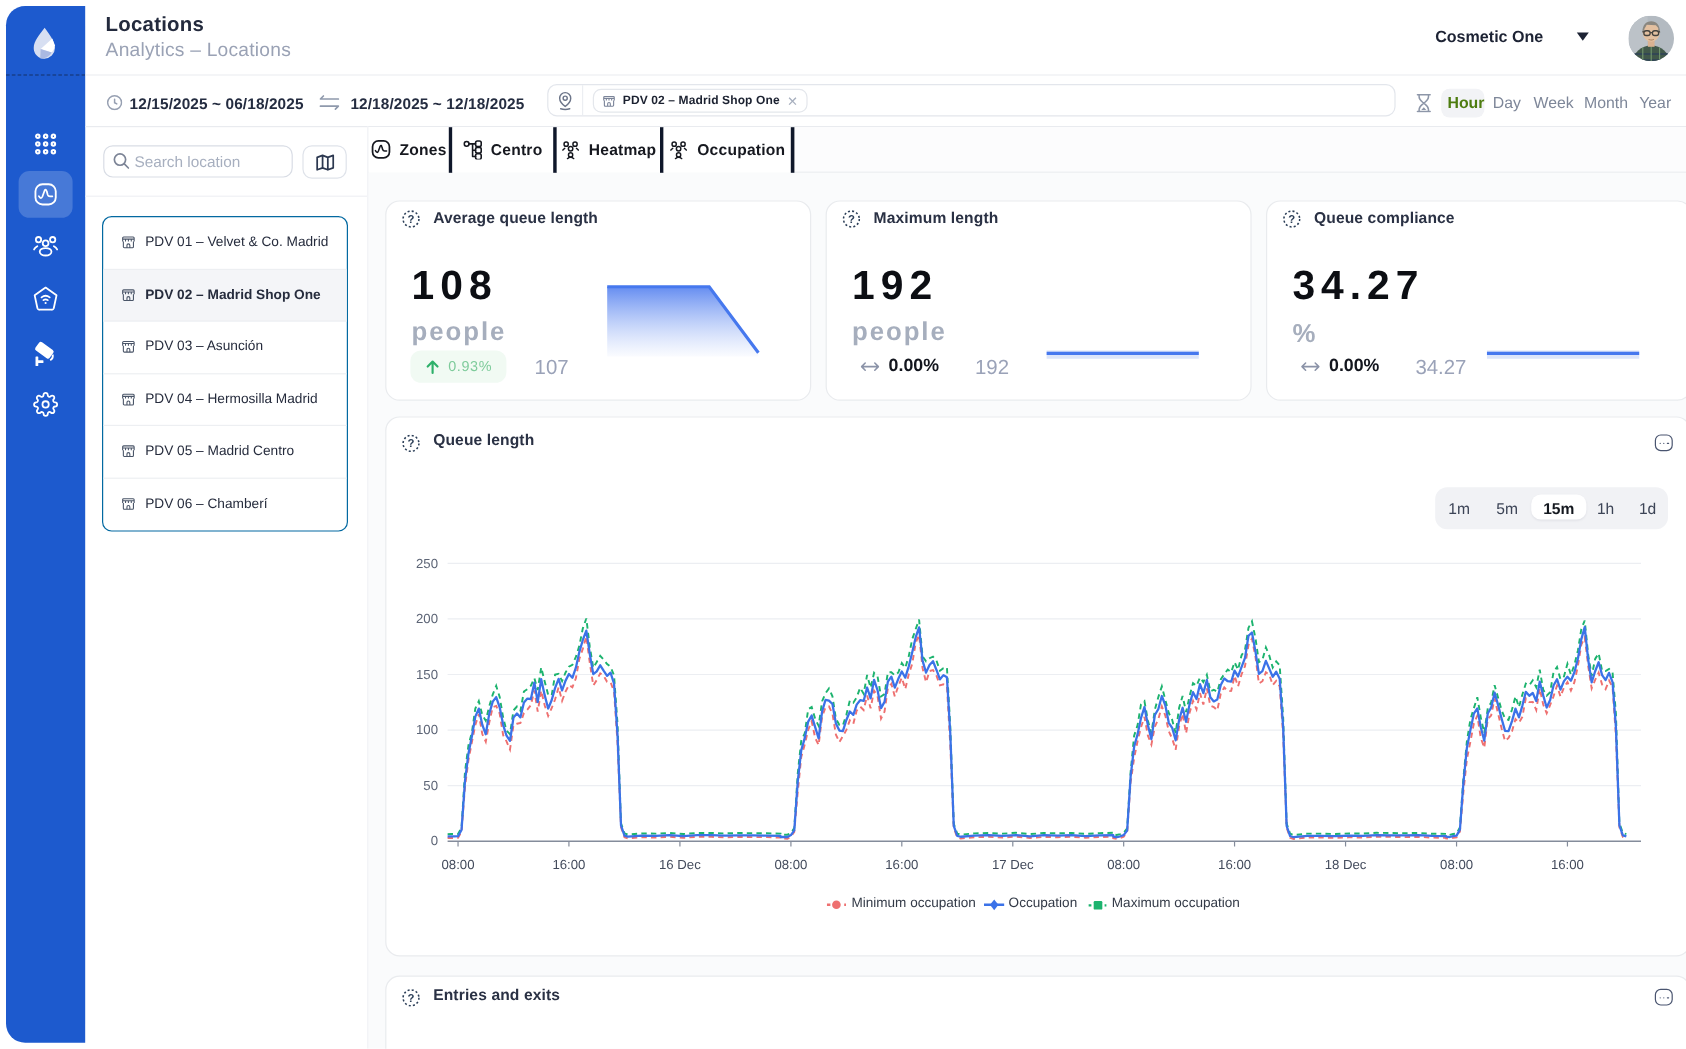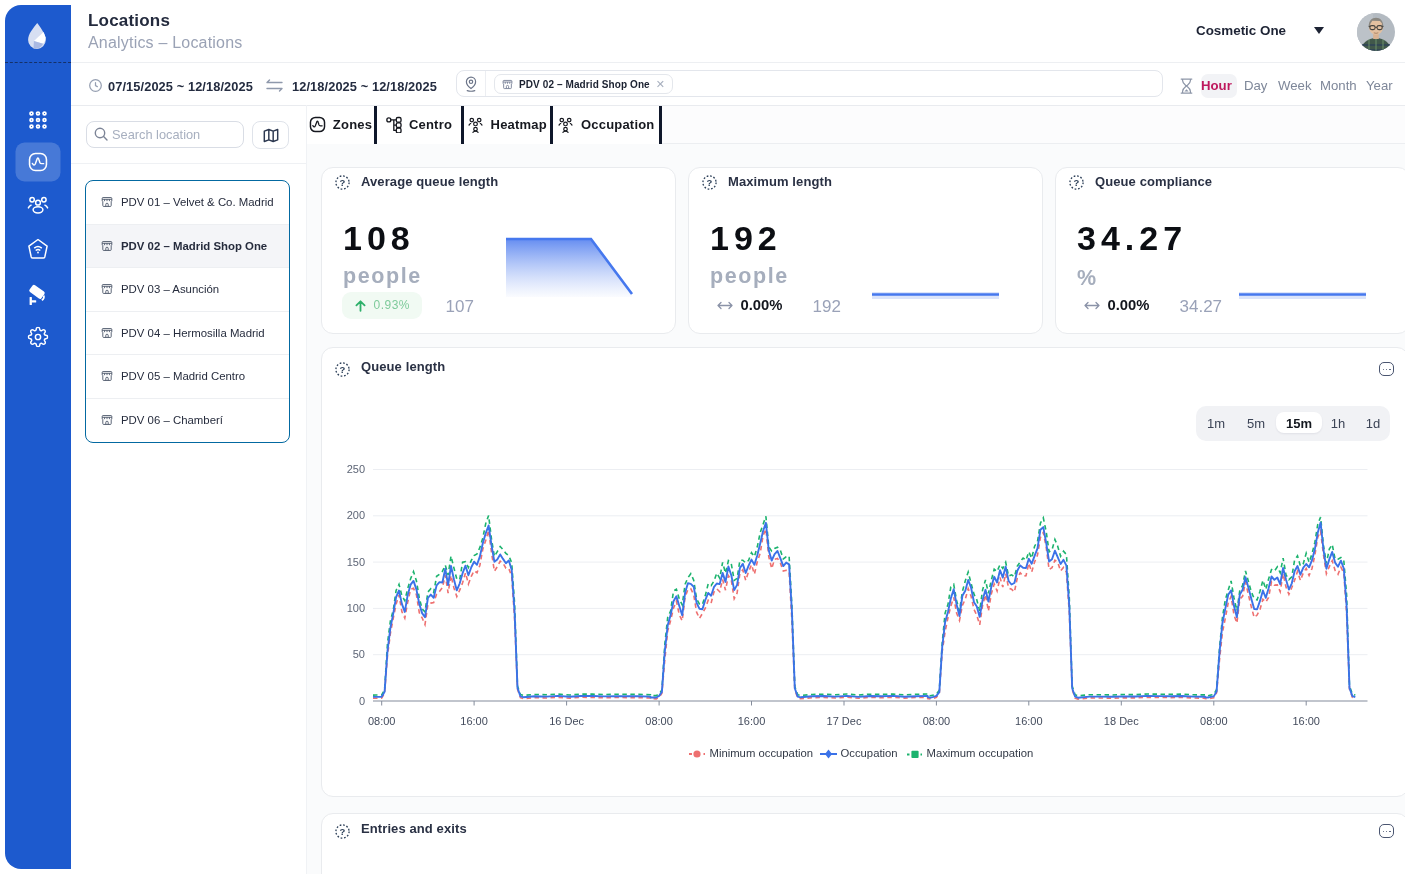"07/15/2025 ~ 12/18/2025" div.abs { text: 07/15/2025 ~ 12/18/2025 -> 12/15/2025 ~ 06/18/2025 }
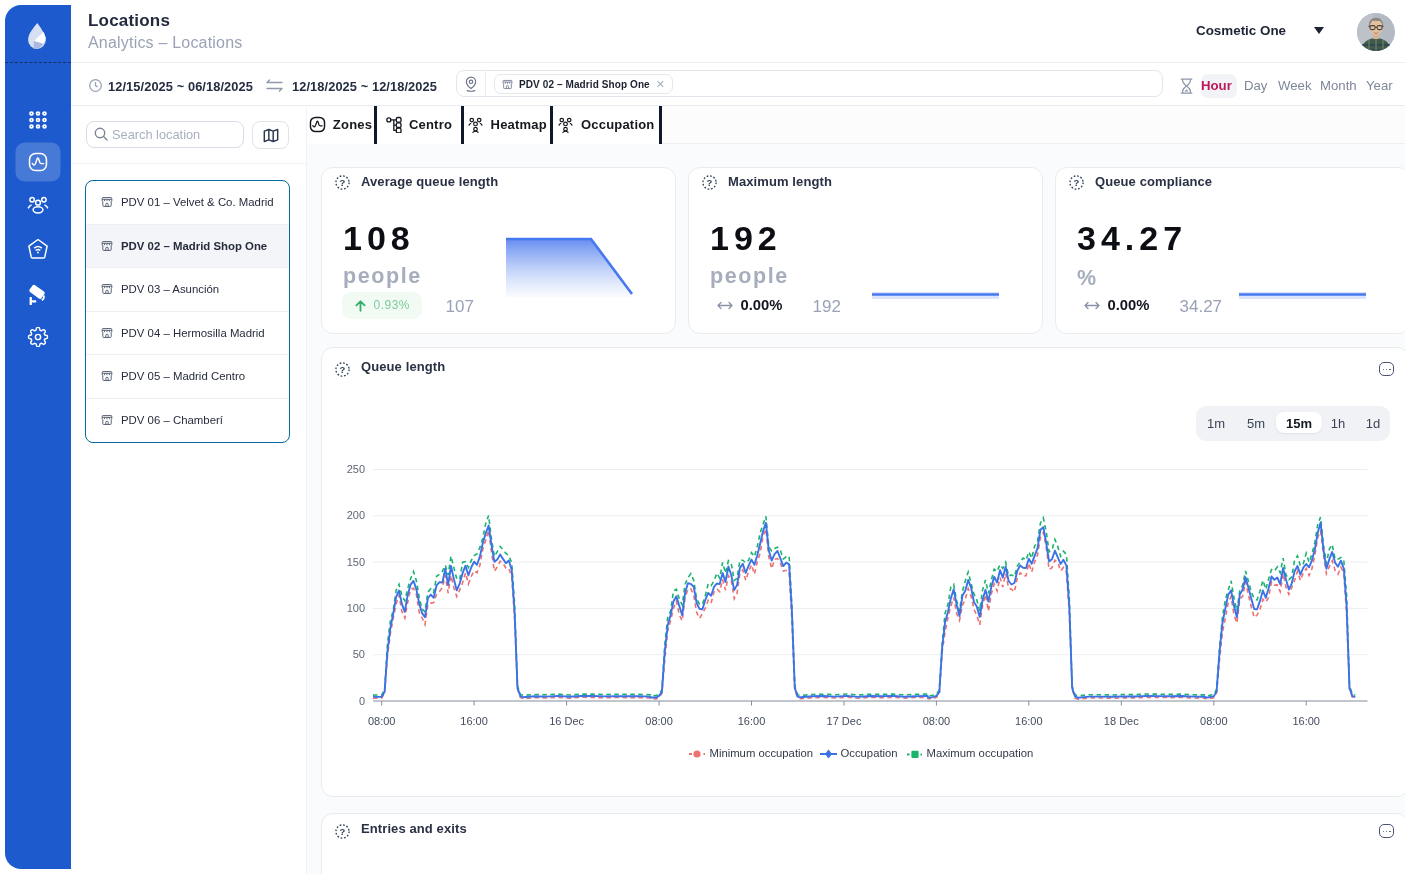"Hour" #hourchip { color: #be185d -> #4d7c0f; text-align: left -> right }
